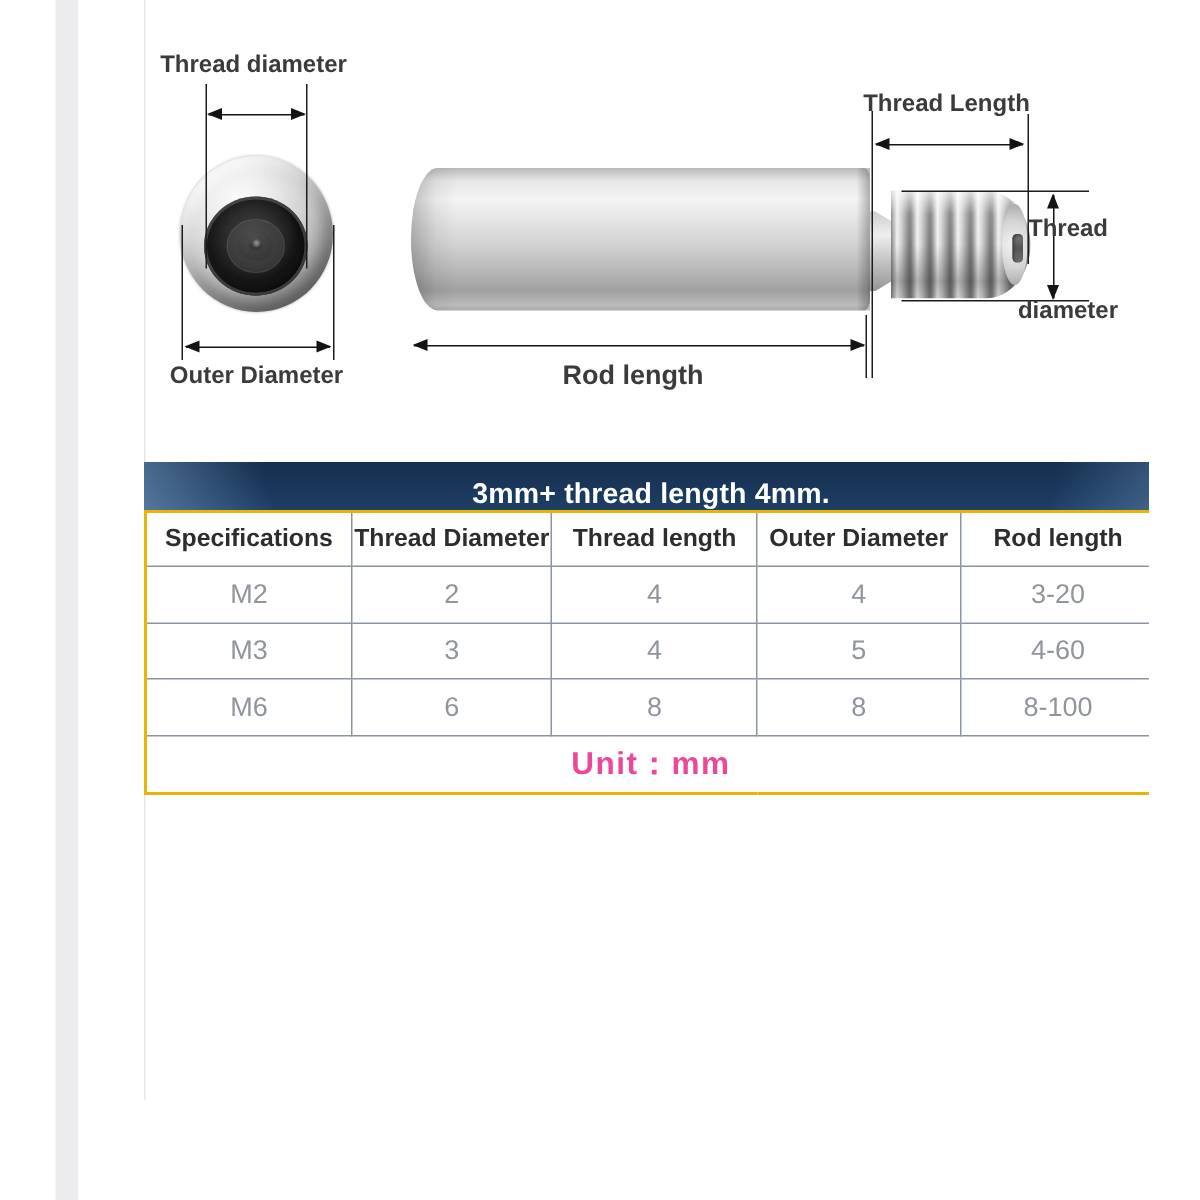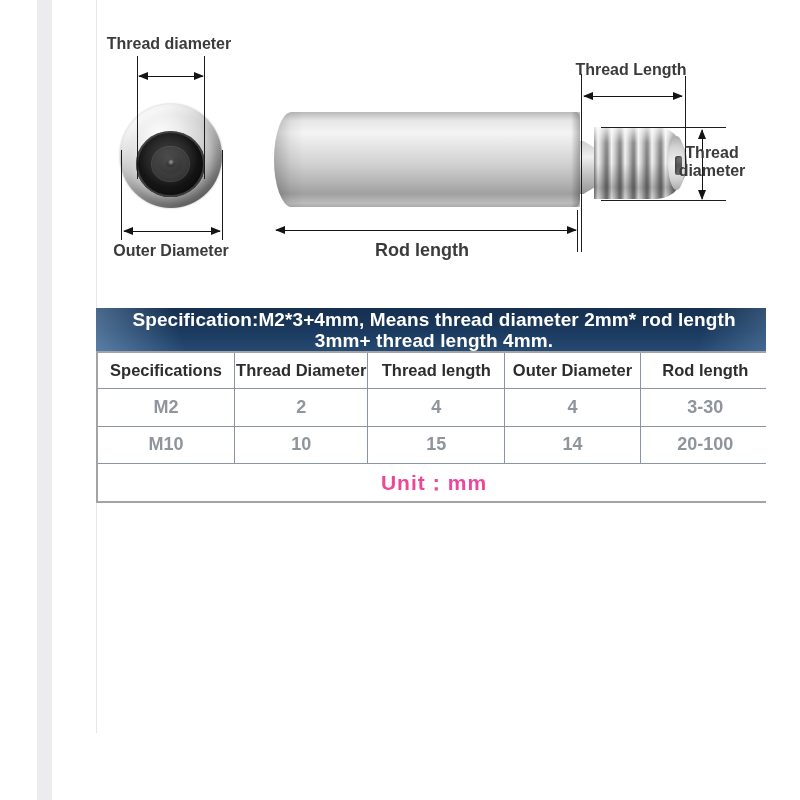"diameter" span { margin-top: none -> 37px }
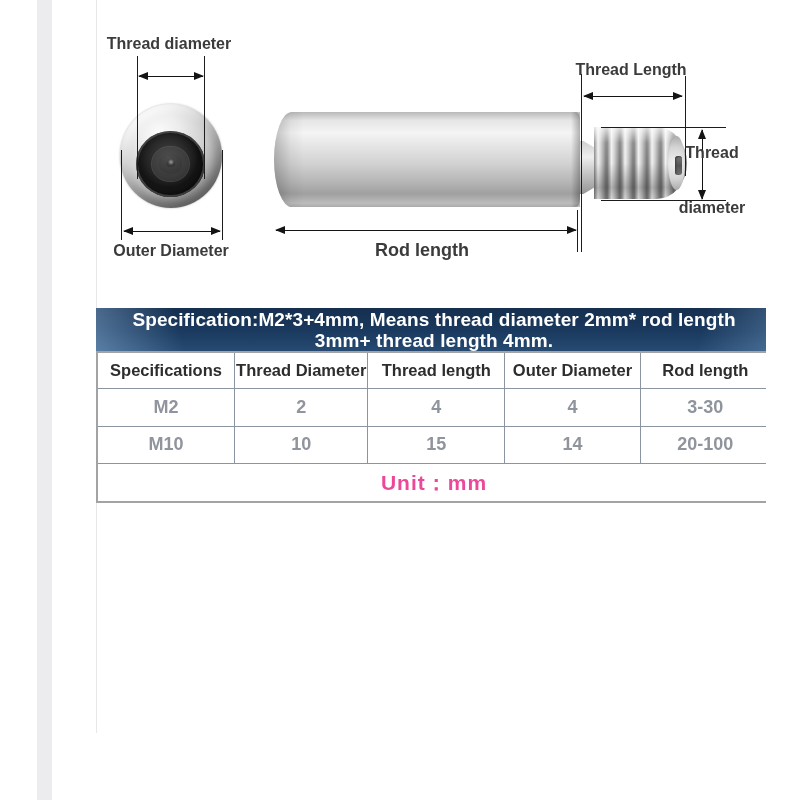"Specification:M2*3+4mm, Means thread" div { html: <div>Specification:M2*3+4mm, Means thread diameter 2mm* rod length</div> -> none }
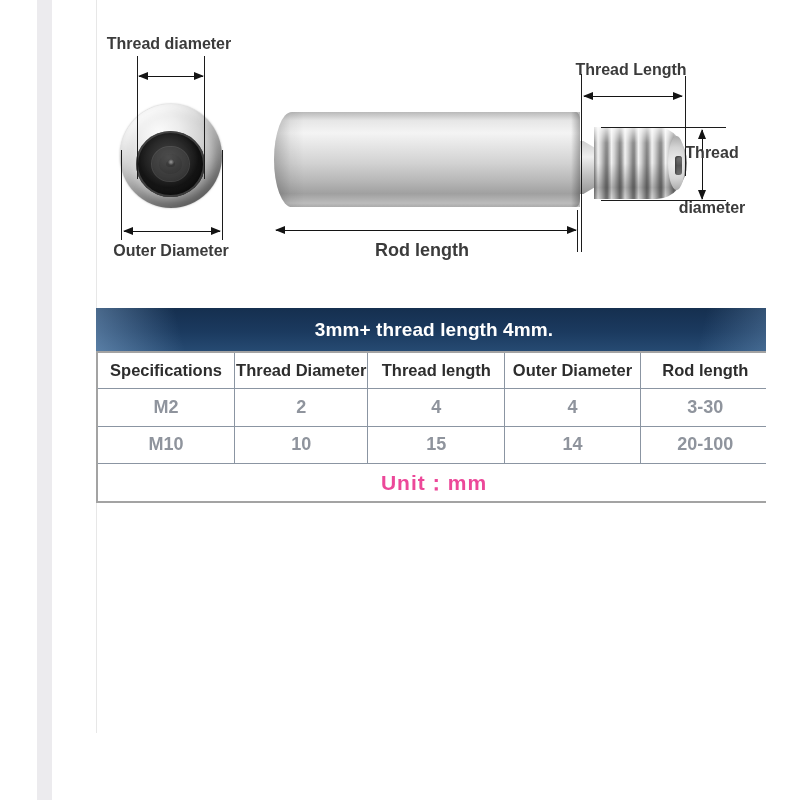"Specifications" .spec-table { border: 2px solid #a3a3a3 -> 2px solid #eab308; top: 351px -> 340px }
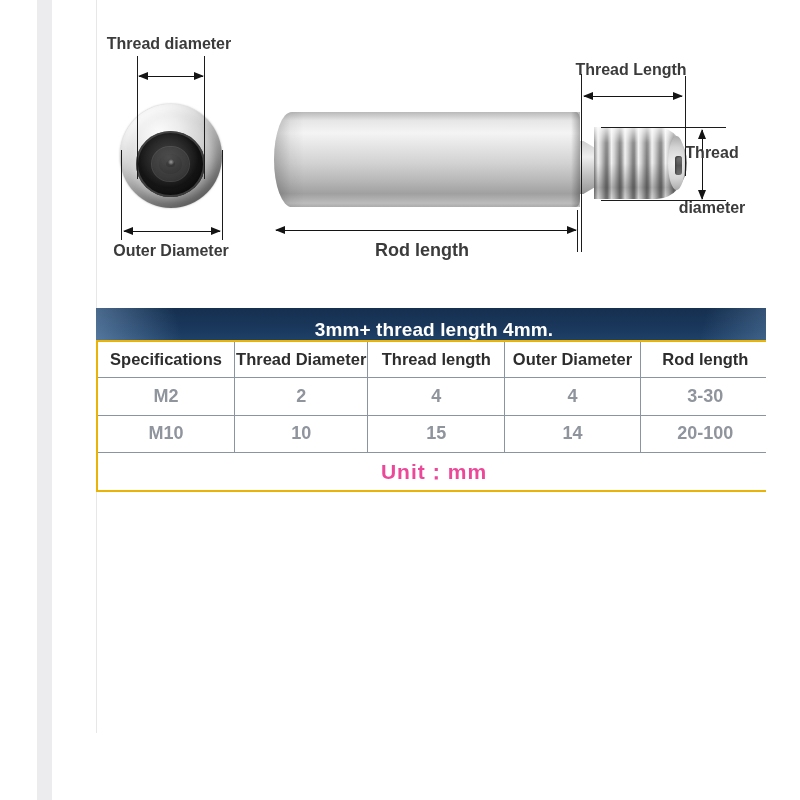"M2" .spec-table tbody td { font-weight: 700 -> 400 }
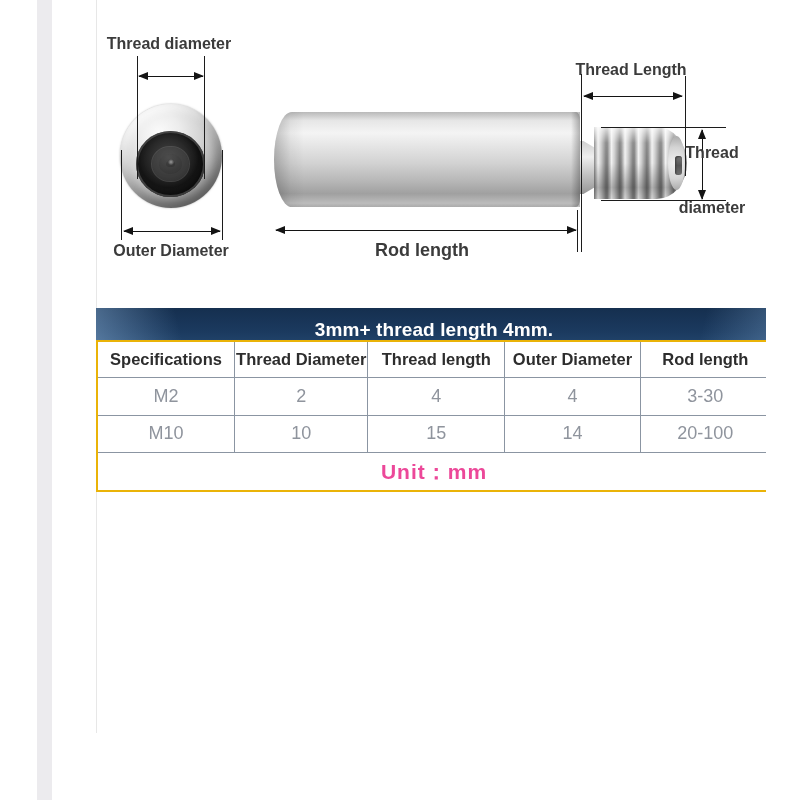"3-30" td { text: 3-30 -> 3-20 }
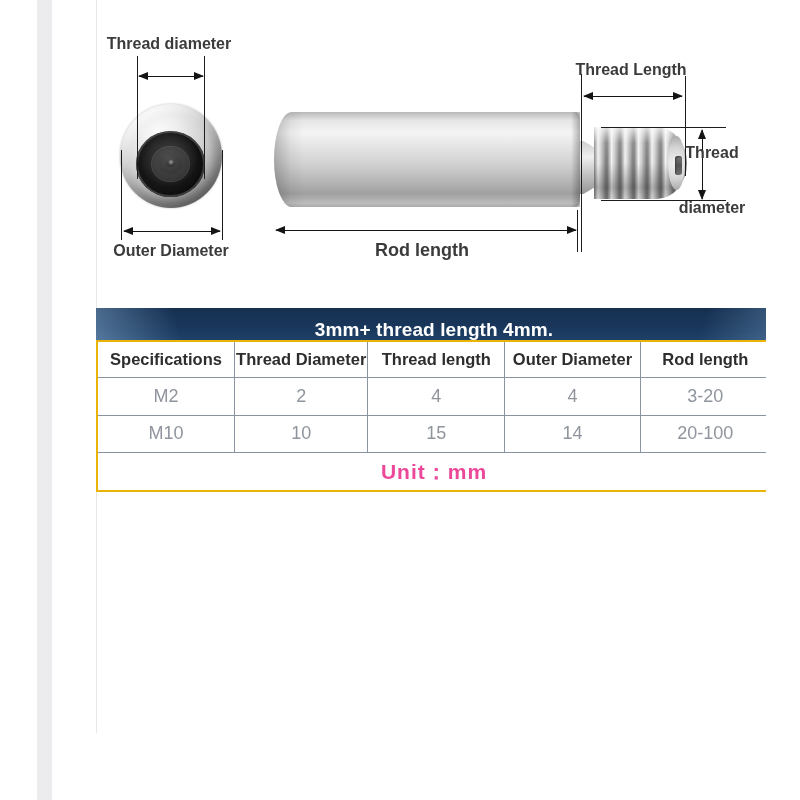"M3" tr { html: none -> <tr> <td>M3</td> <td>3</td> <td>4</td> <td>5</td> <td>4-60</td> </tr> }
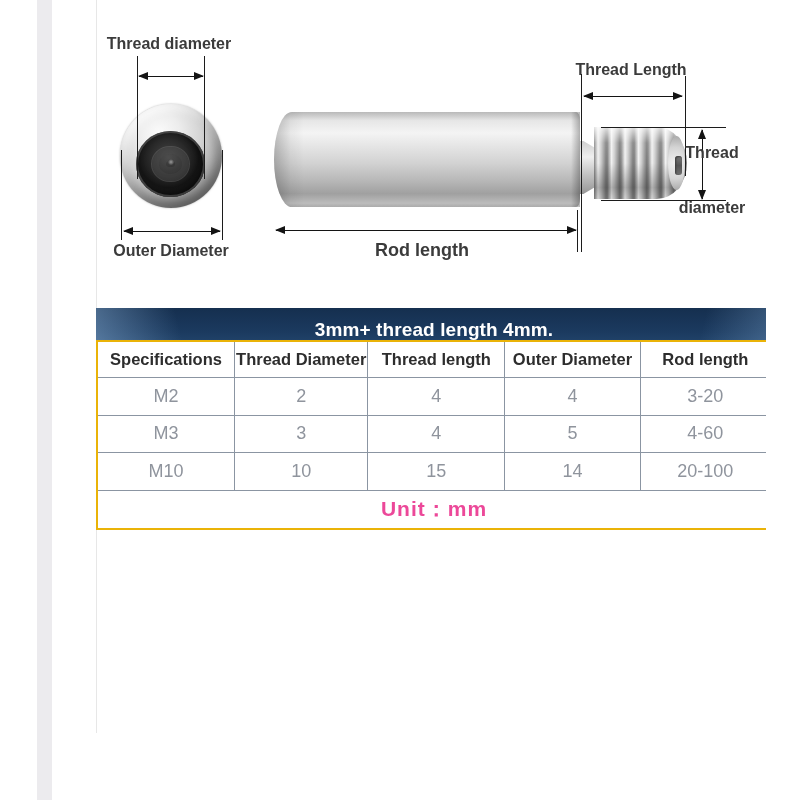"M6" tr { html: none -> <tr> <td>M6</td> <td>6</td> <td>8</td> <td>8</td> <td>8-100</td> </tr> }
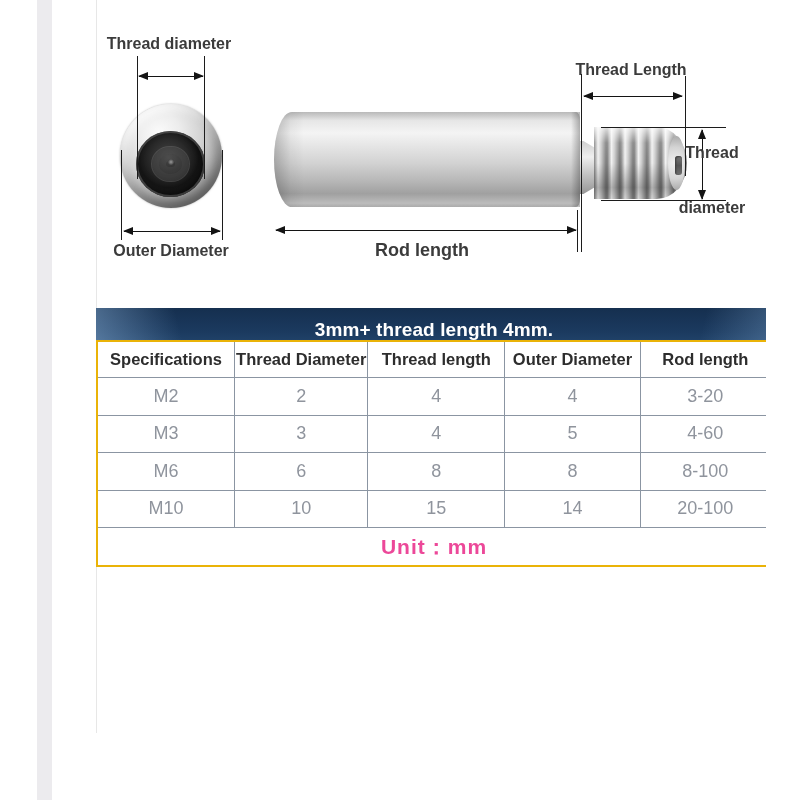"M10" tr { html: <tr> <td>M10</td> <td>10</td> <td>15</td> <td>14</td> <td>20-100</td> </tr> -> none }
